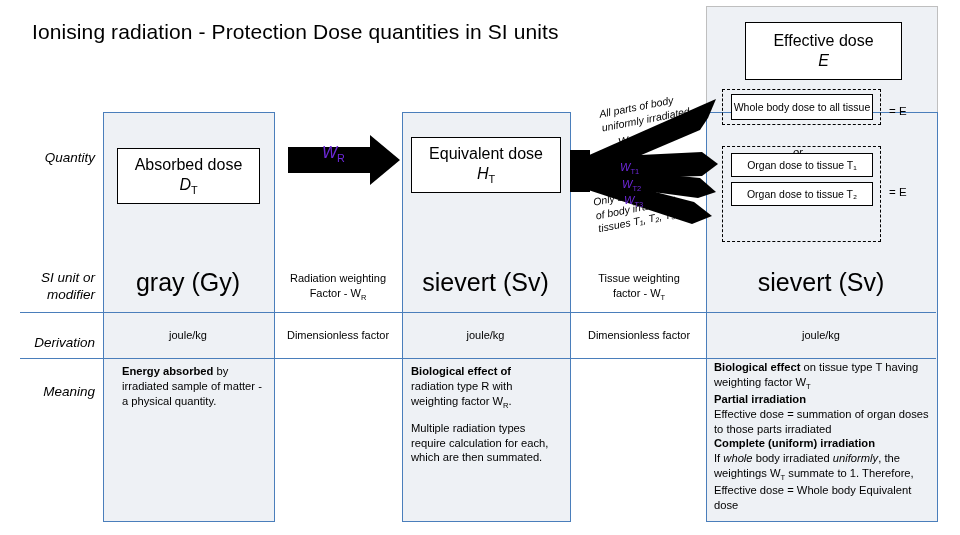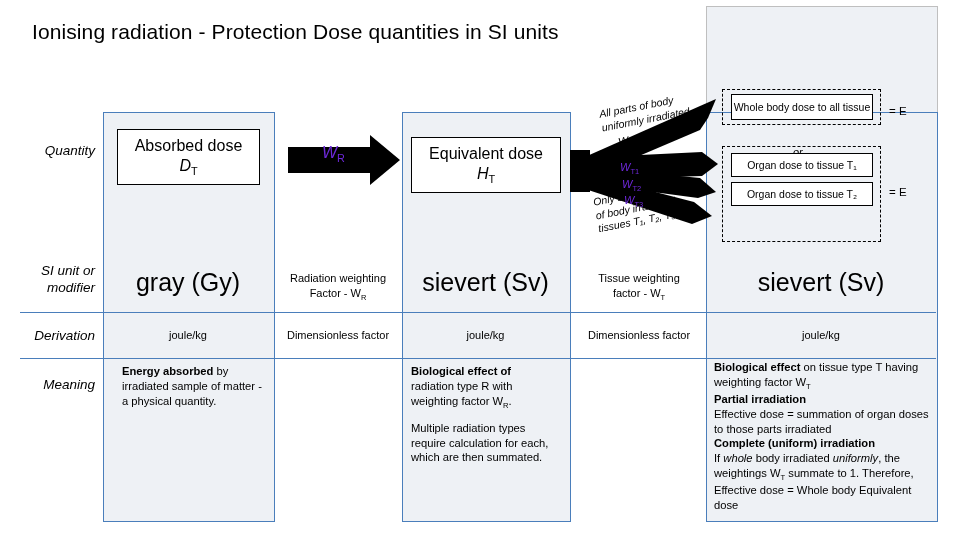"Effective dose" div.mainbox { html: none -> <div> <div>Effective dose</div> <div>E</div> </div> }
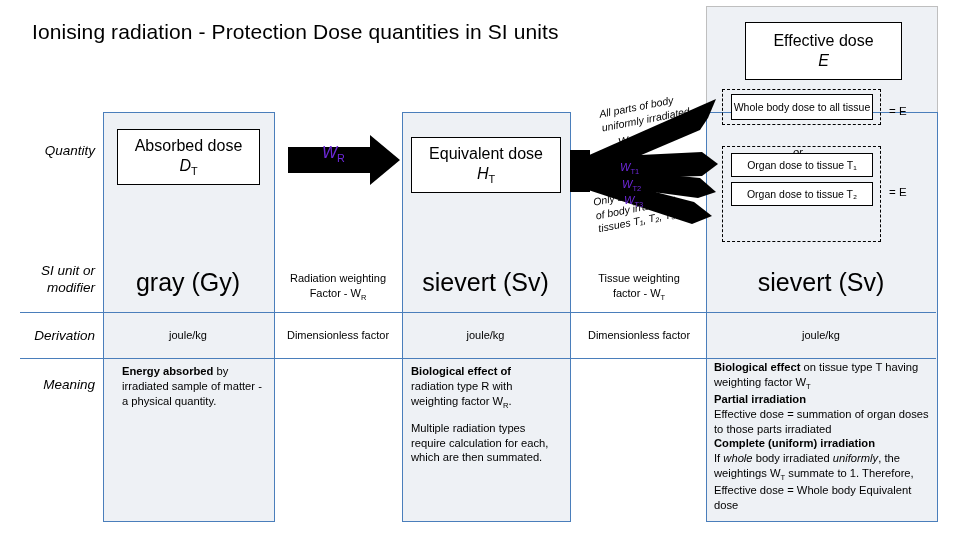"Quantity" .row-label { margin-top: none -> 7px }
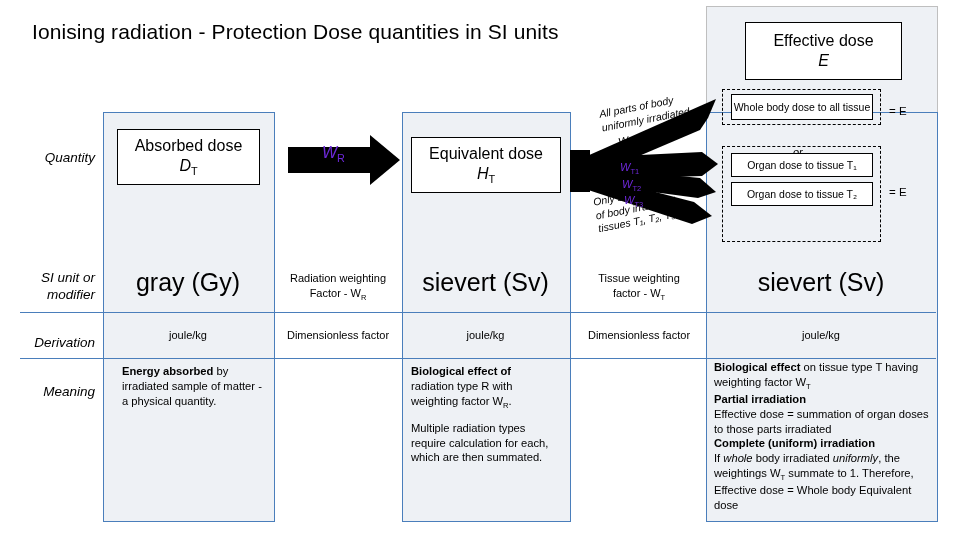"Absorbed dose" div.mainbox { top: 129px -> 148px }
